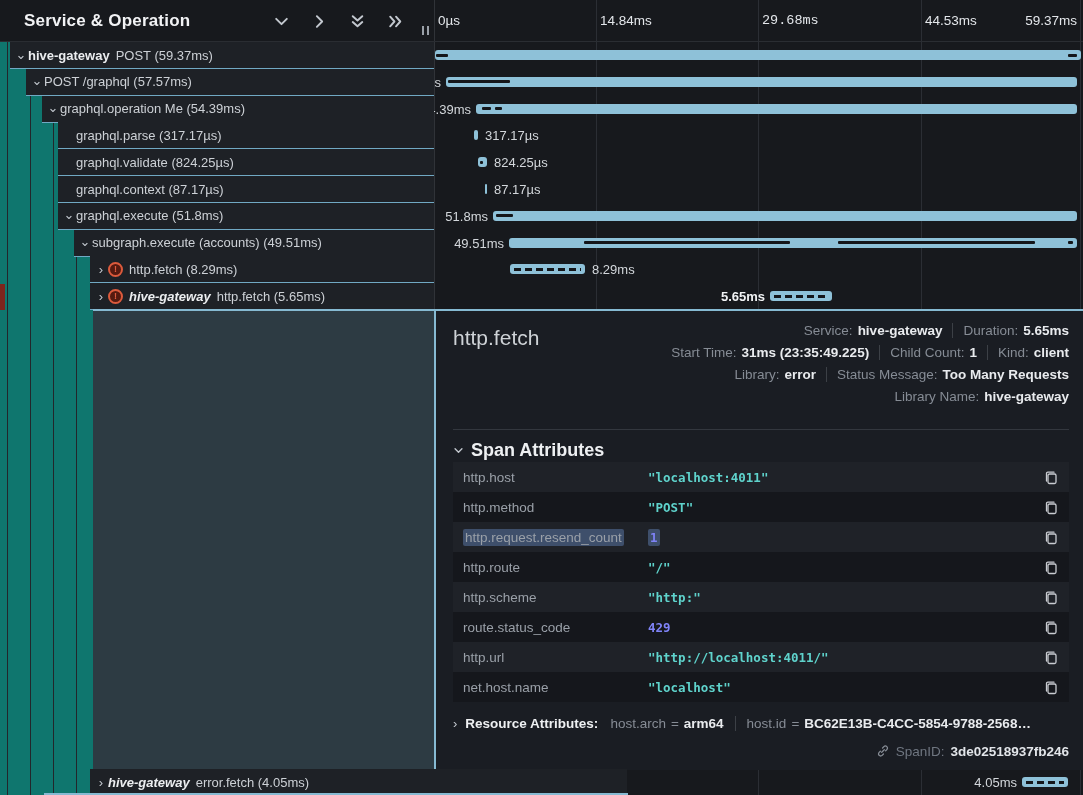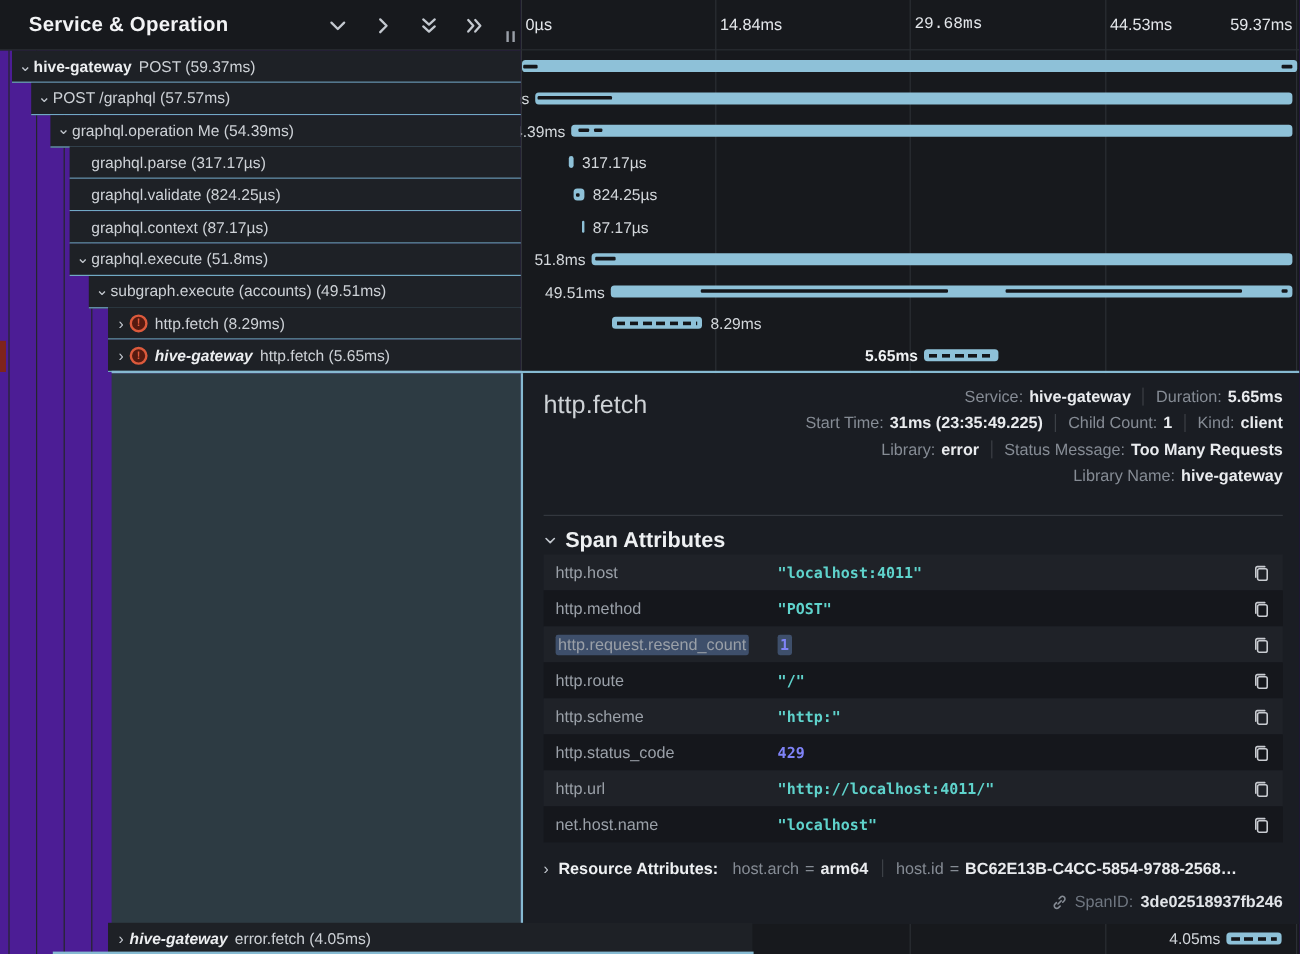"Service & Operation" .app { background: #4c1d95 -> #0f766e }
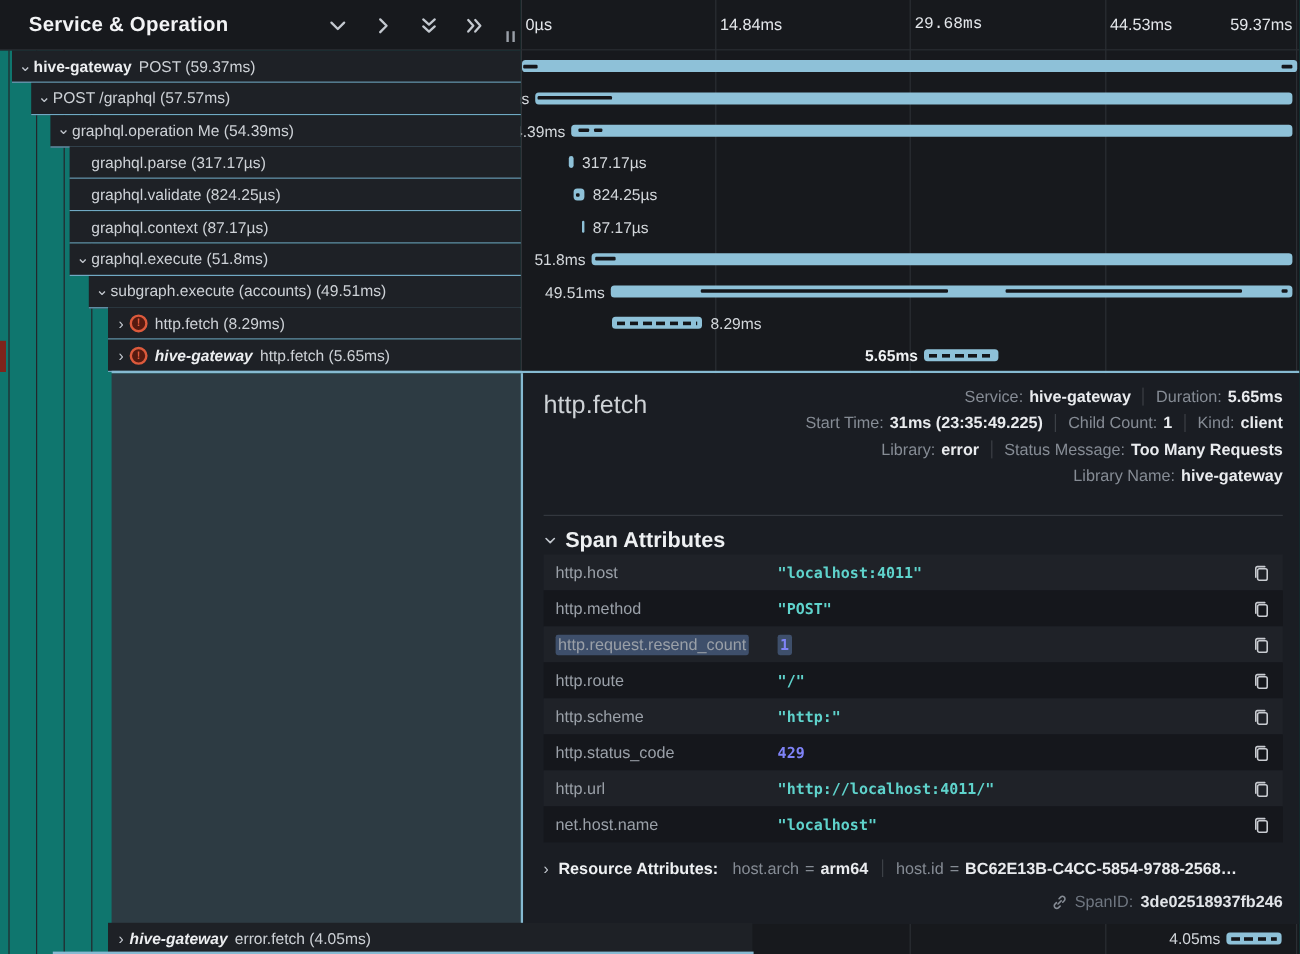"http.status_code" span { text: http.status -> route.status }
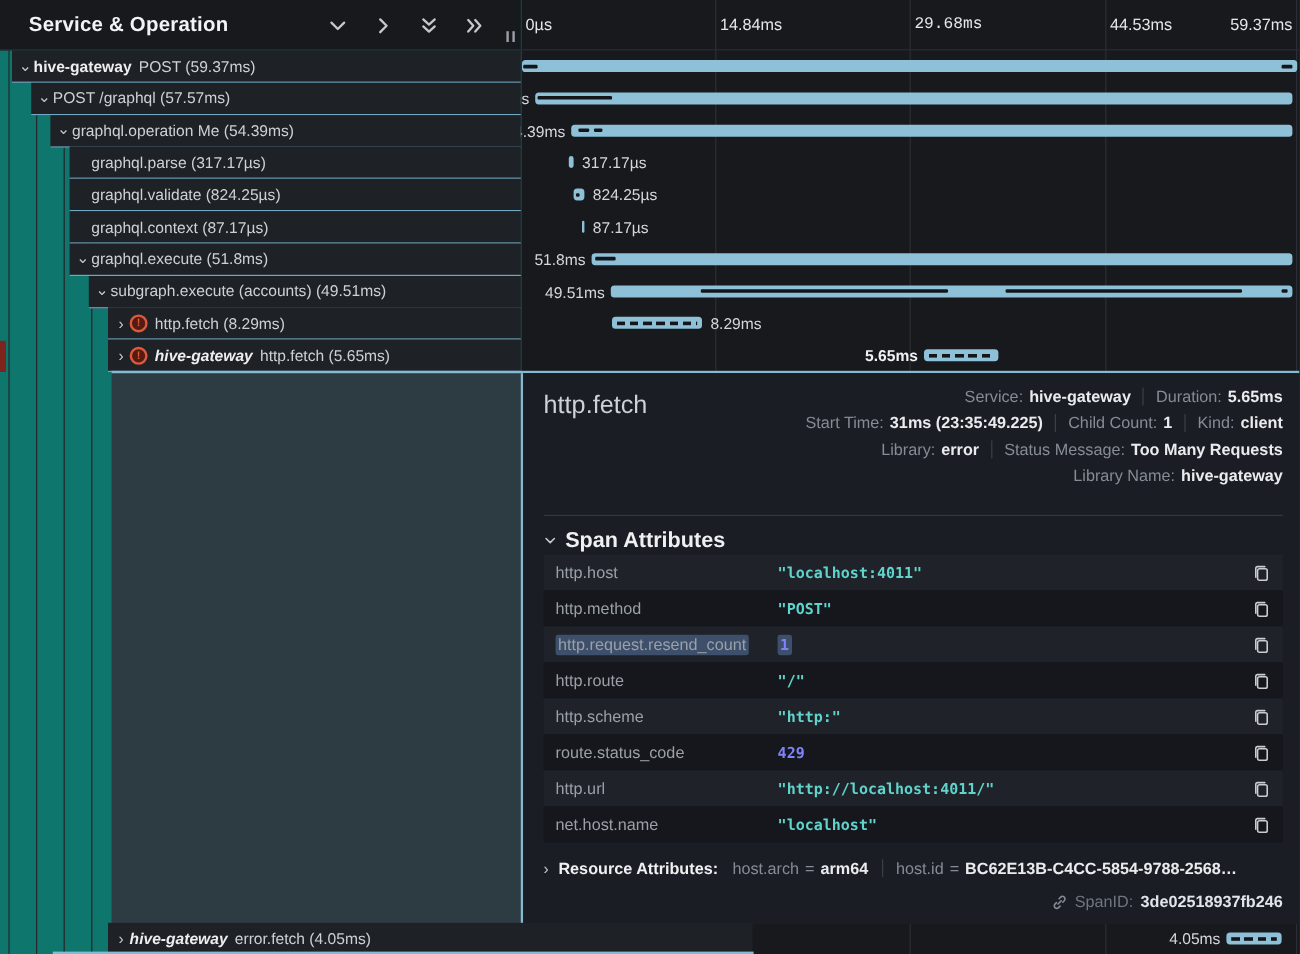"SpanID:" .spanid-line { align-items: flex-end -> flex-start }
